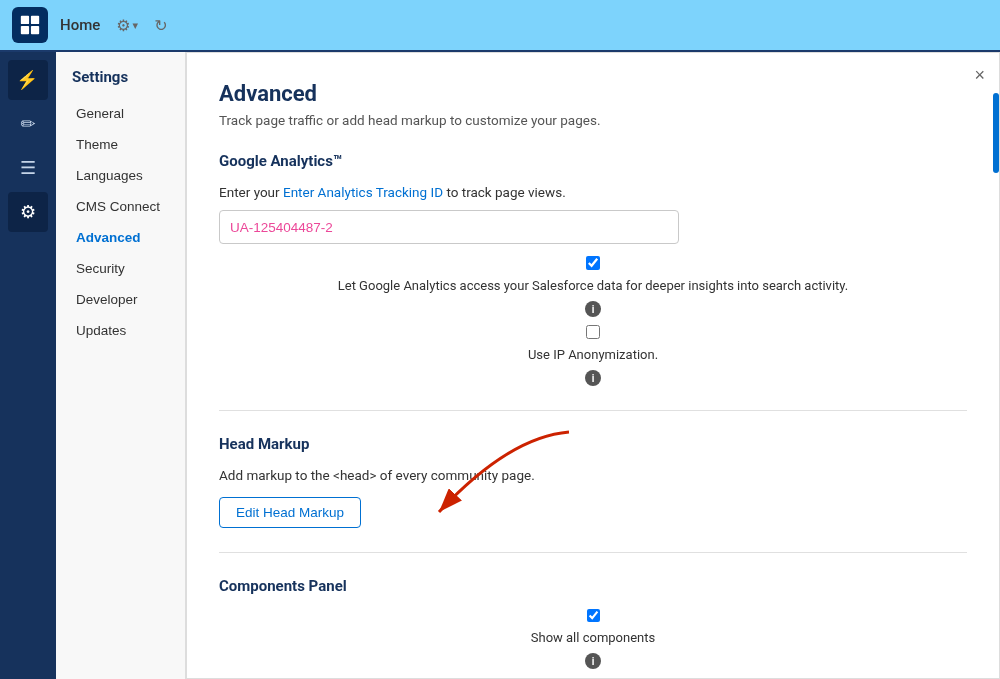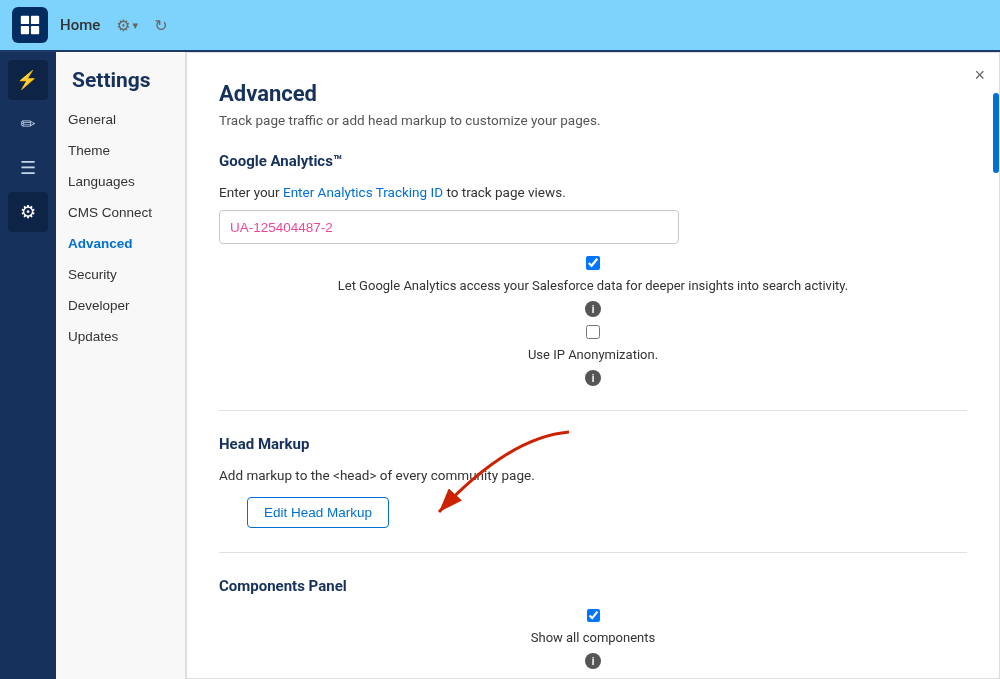"Settings" .sidebar-title { font-size: 21px -> 15px }
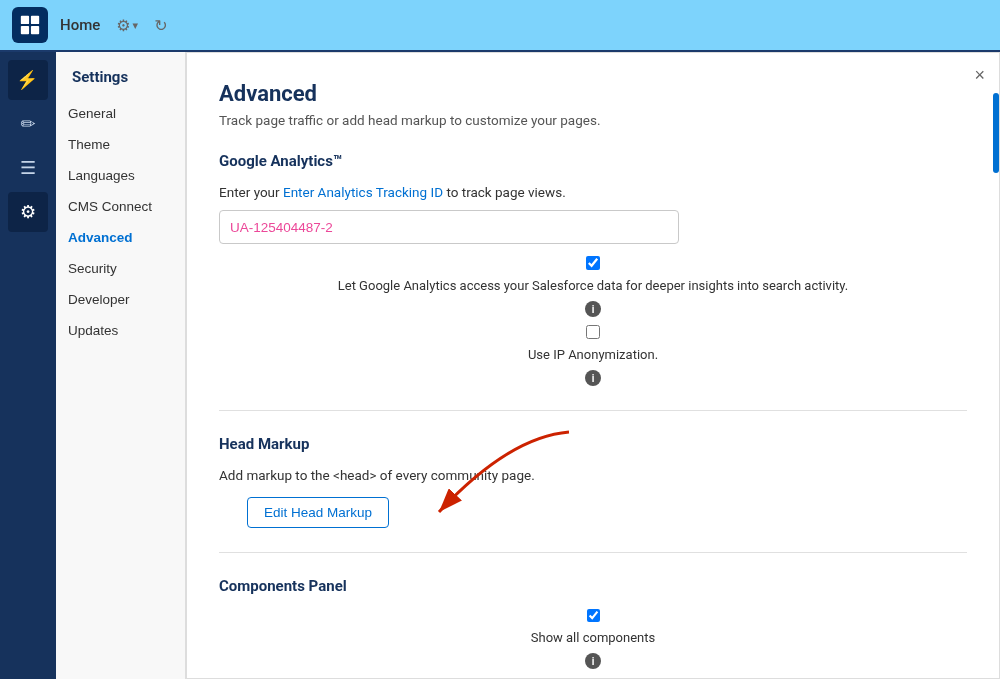"General" .sidebar-item { padding: 8px 12px -> 8px 20px }
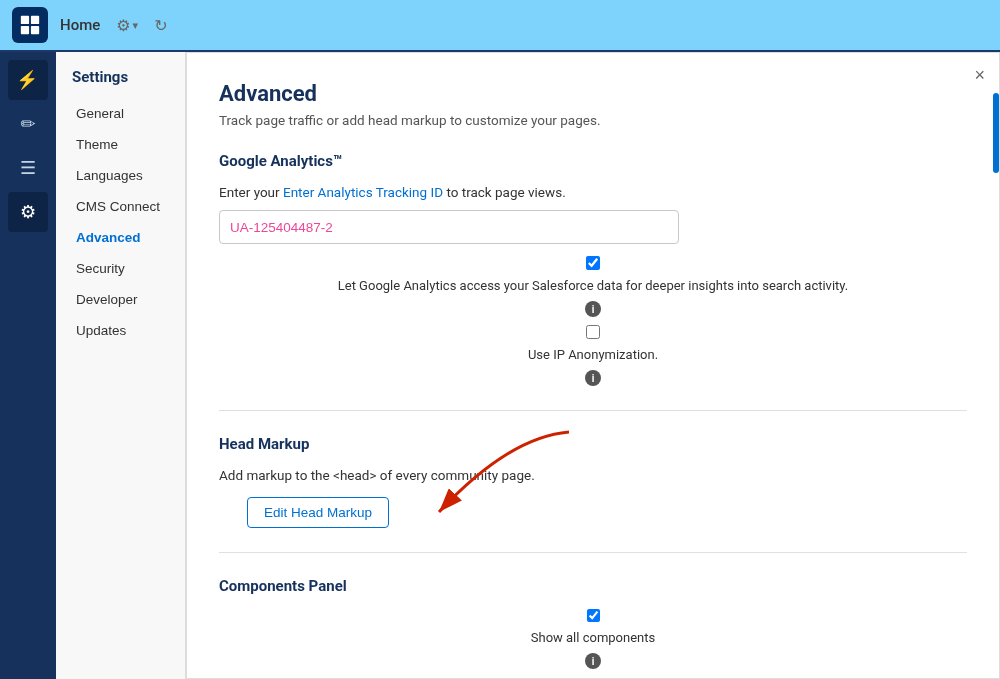"Edit Head Markup" .btn-edit-markup { margin-left: 28px -> none }
